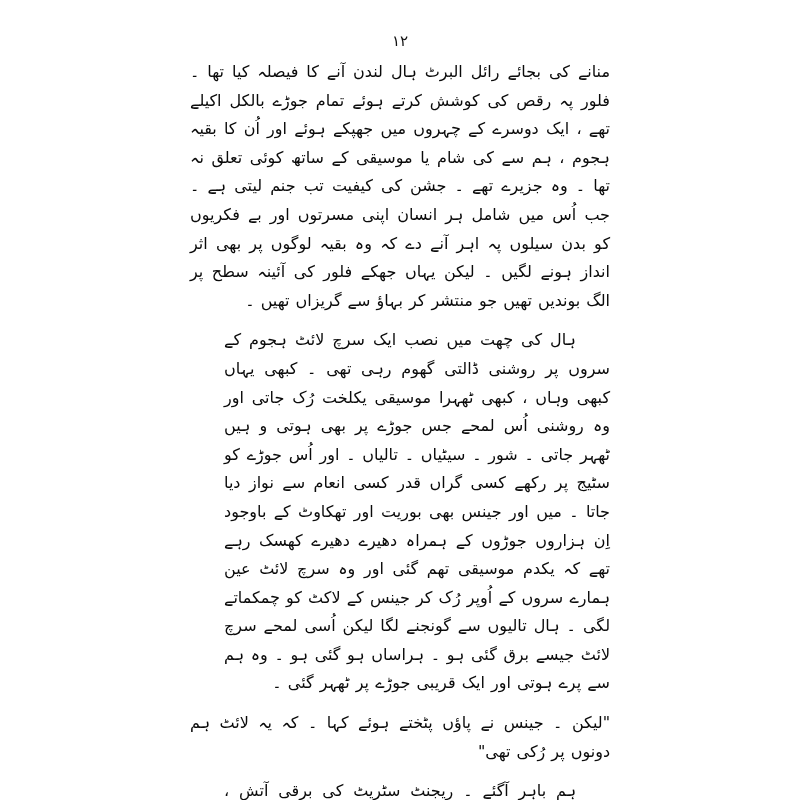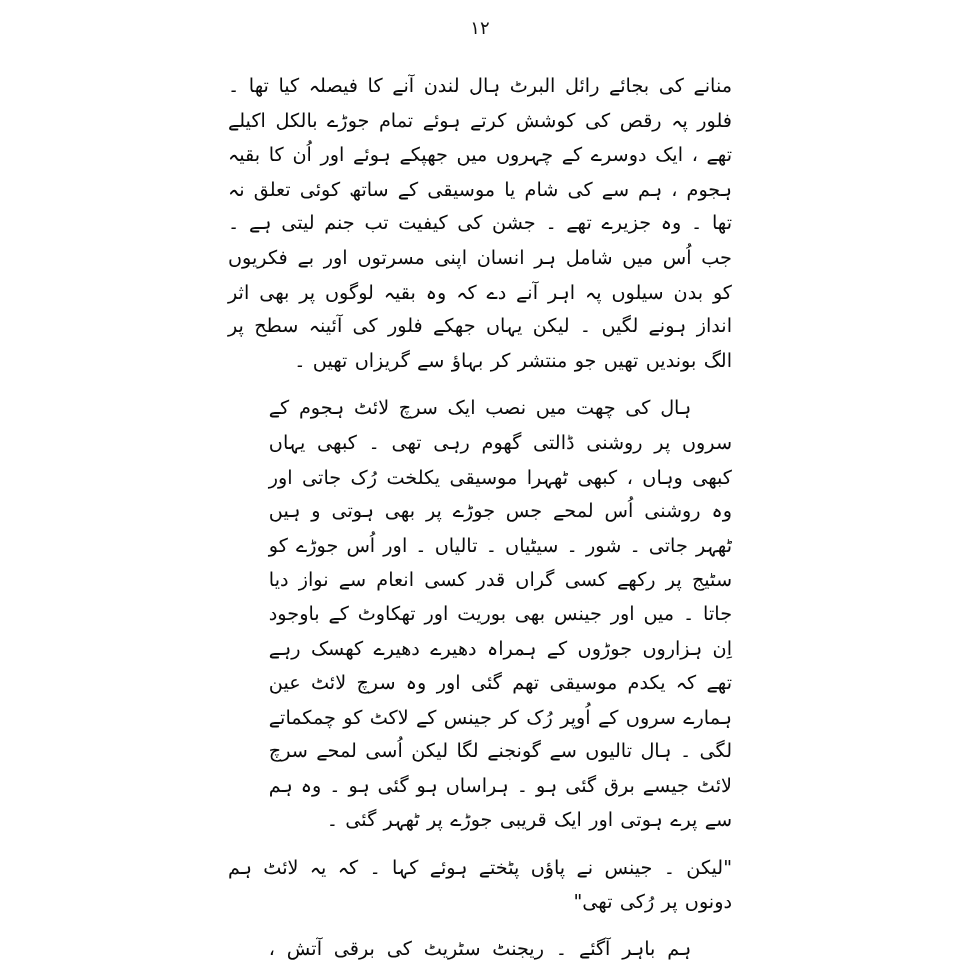"۱۲" .page-number { top: 14px -> 32px }
